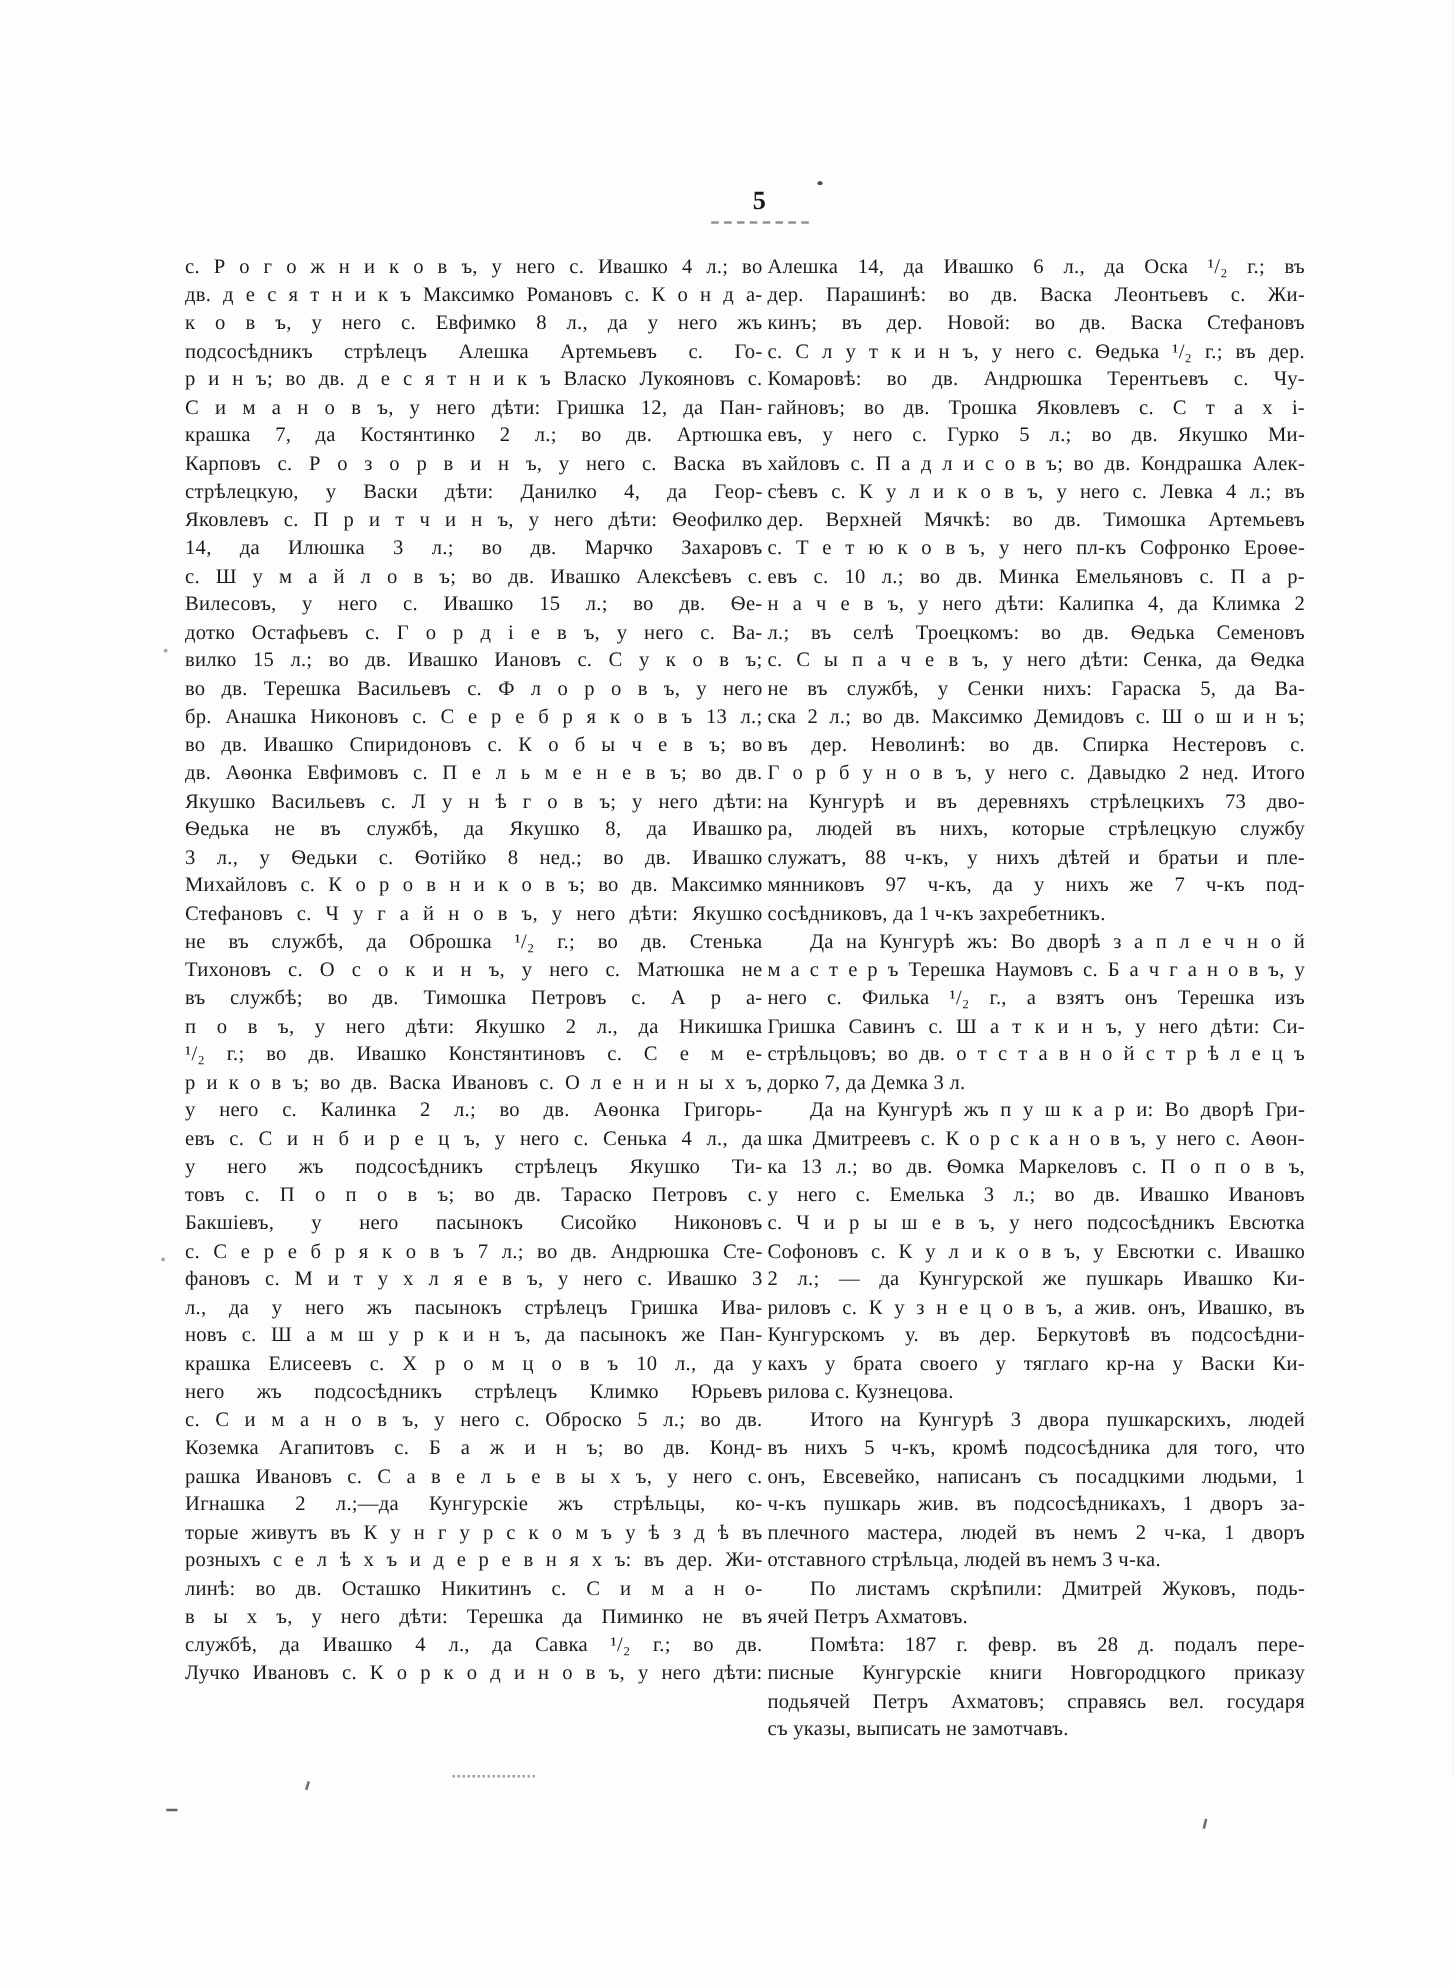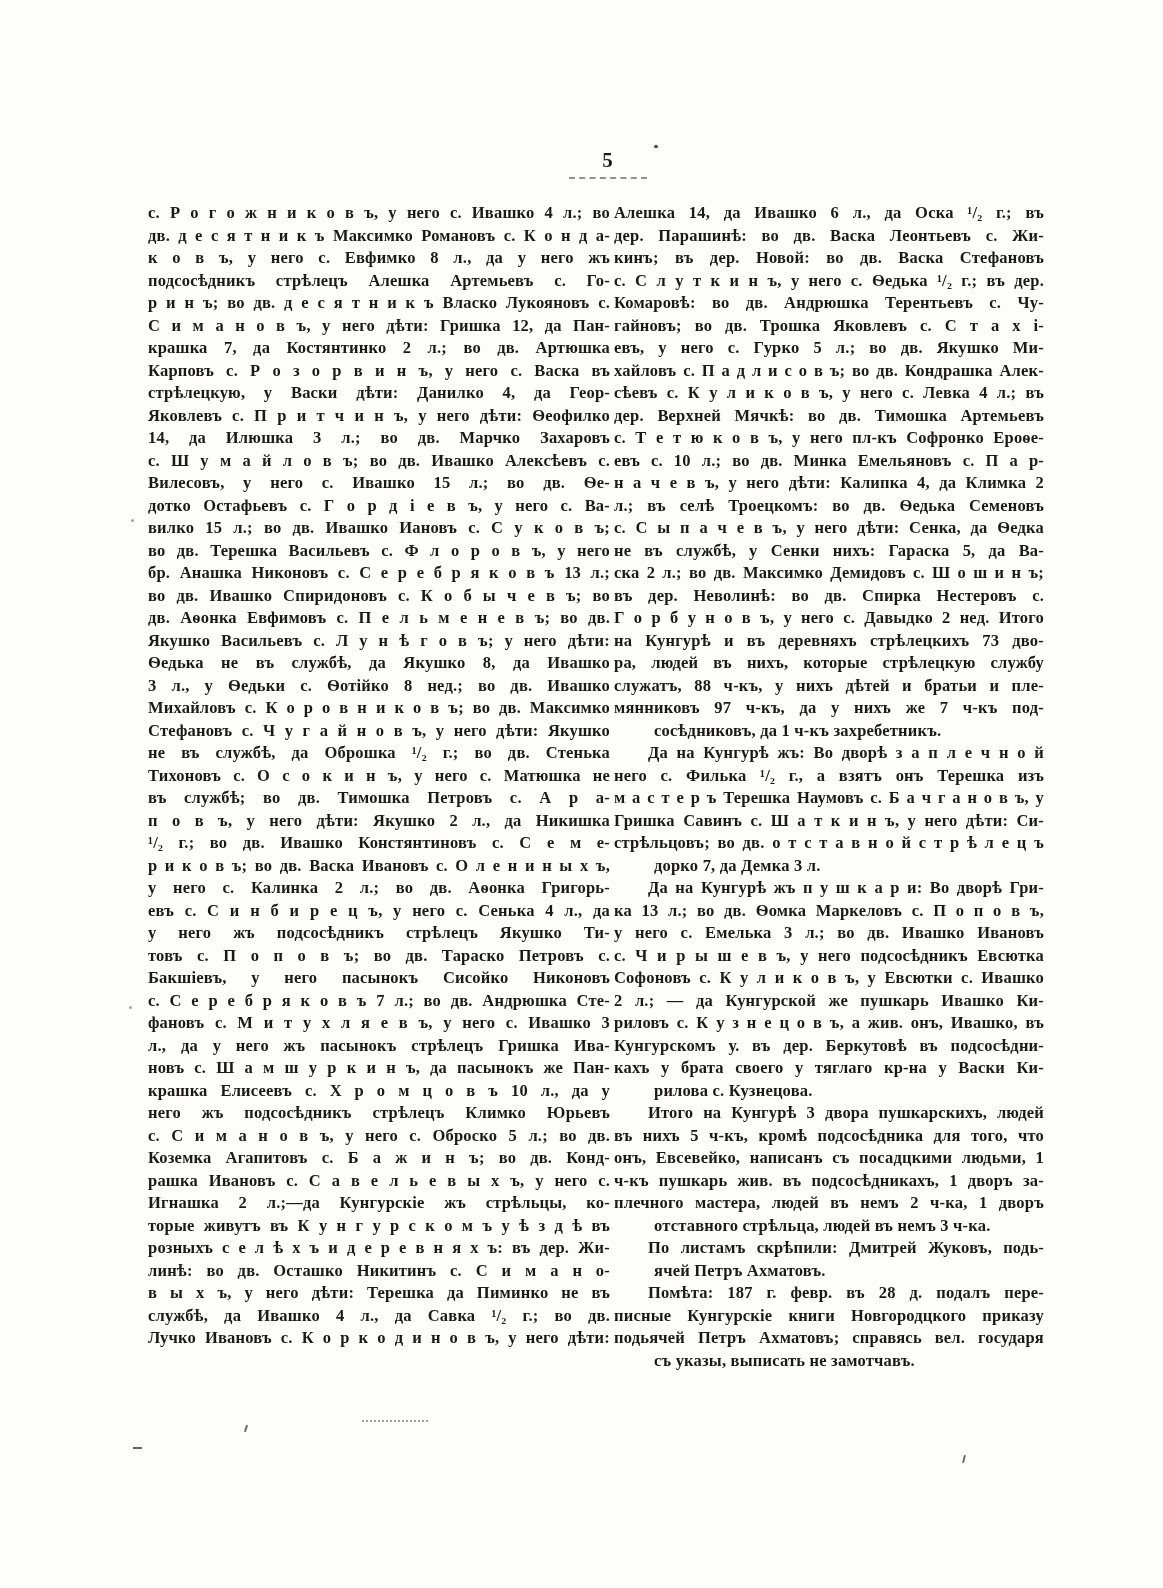"с. Р о г о" .col { font-weight: bold -> none }
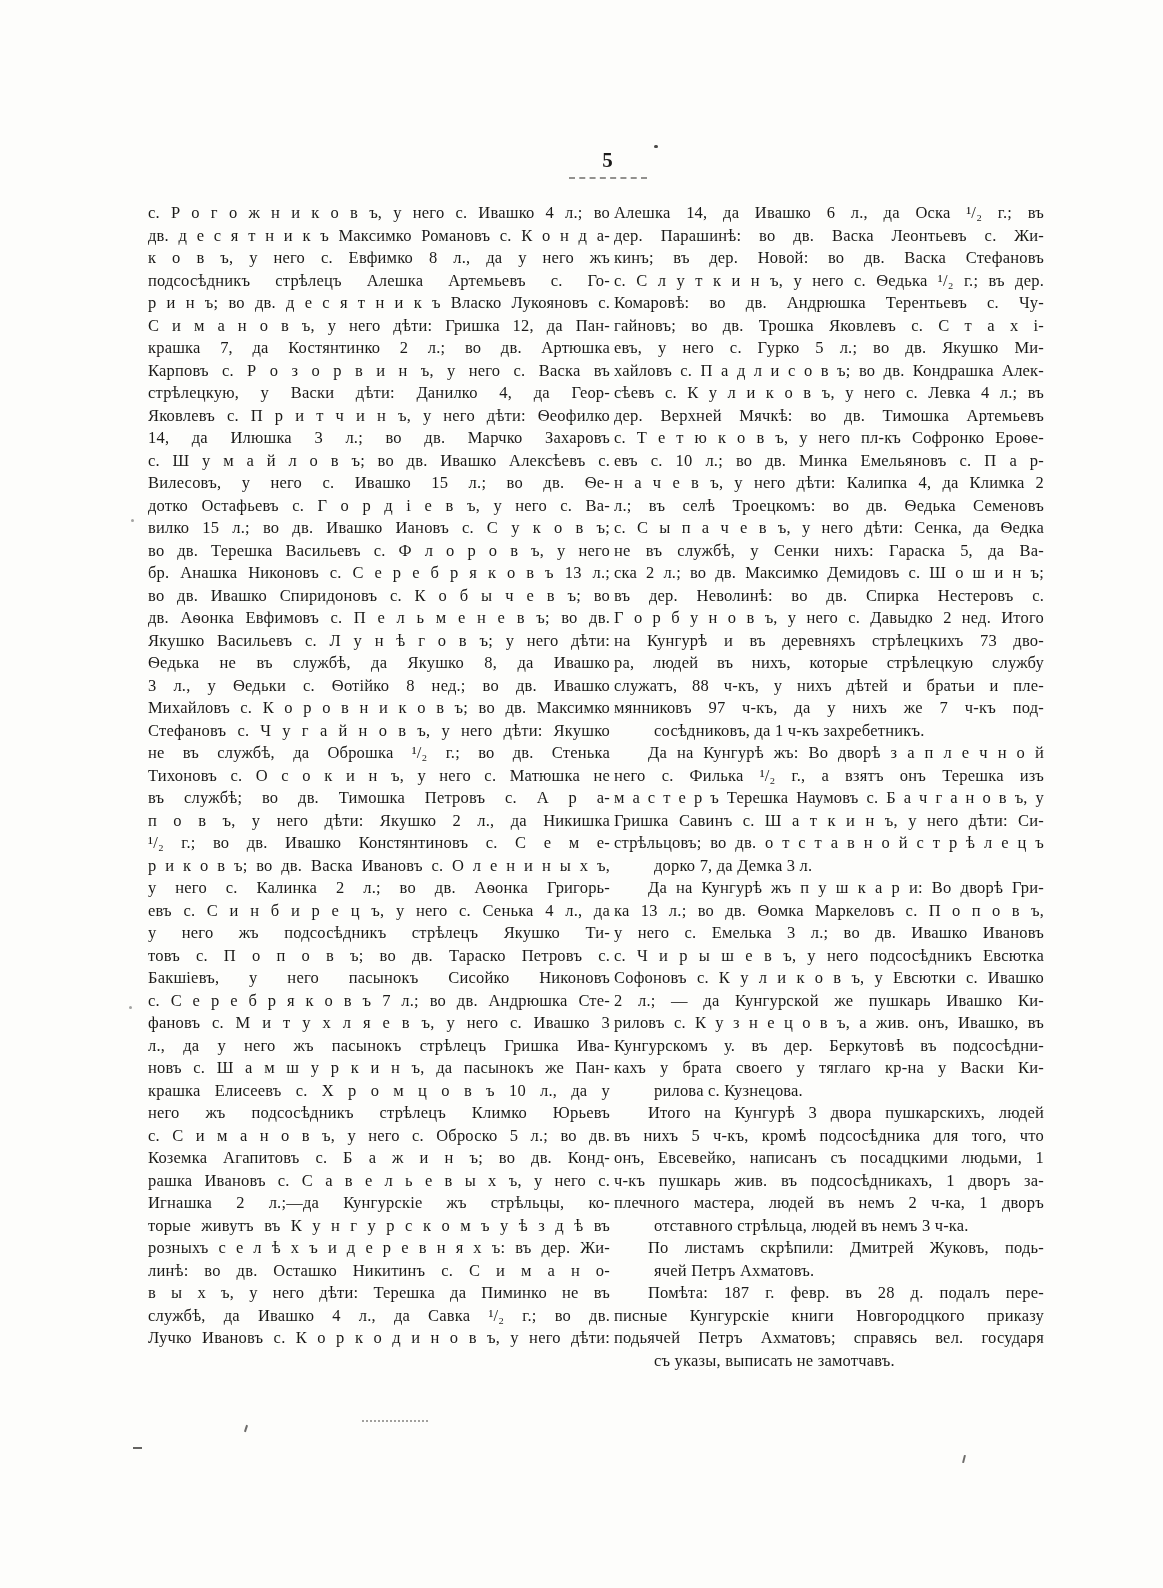"сосѣдниковъ, да 1 ч-къ захребетникъ." .line.e { margin-left: 40px -> none }
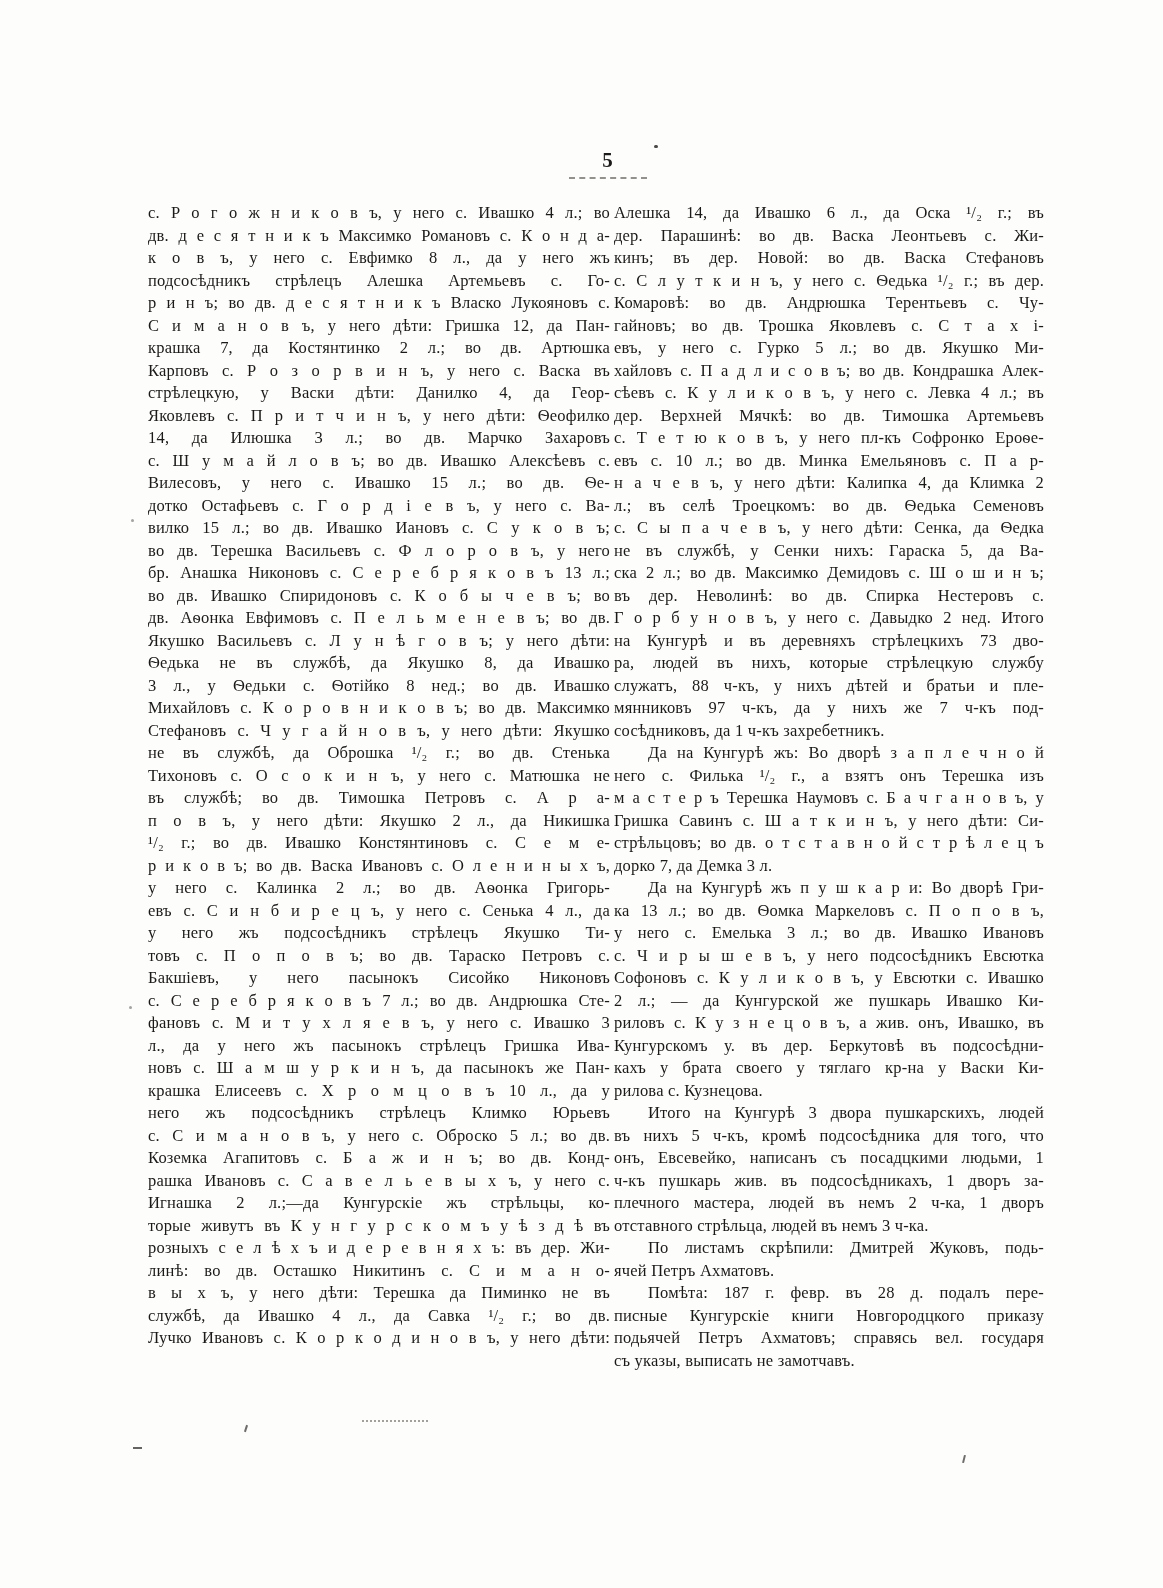"него с. Филька ¹/₂ г.," div.line { order: before "м а с т е" -> after "м а с т е" }
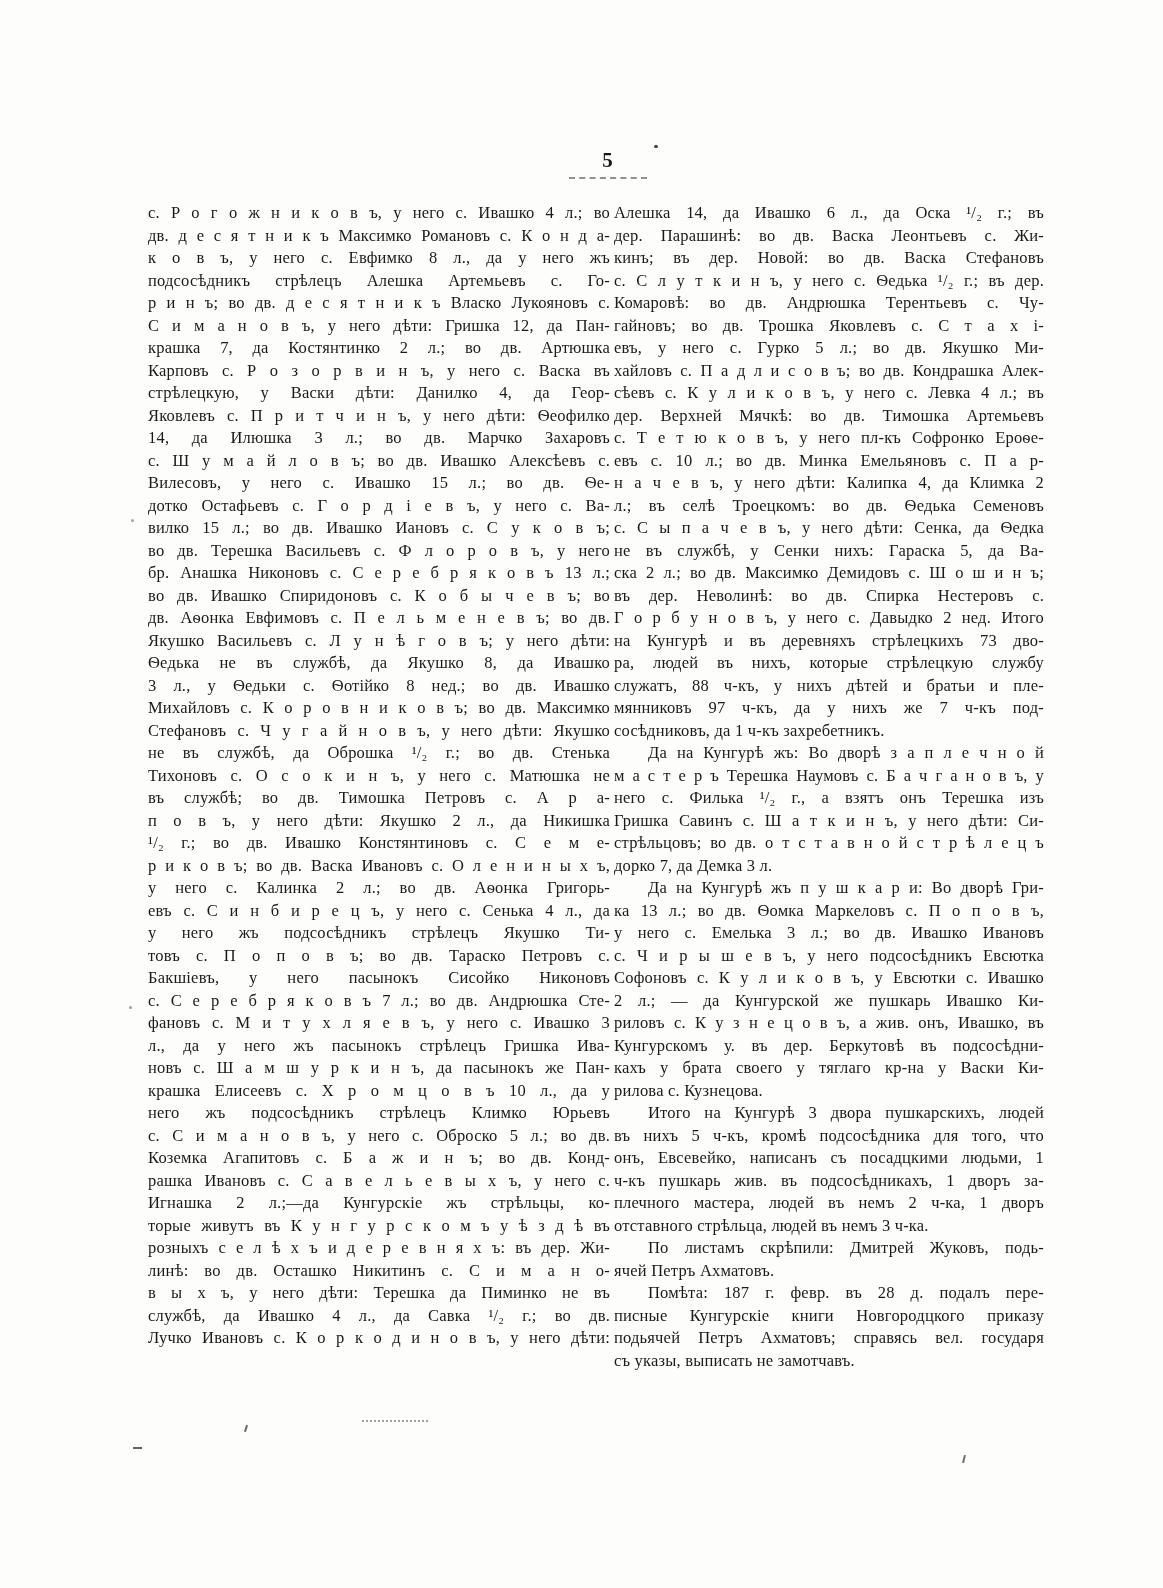"шка Дмитреевъ с. К о" div.line { html: none -> <div>шка Дмитреевъ с. К о р с к а н о в ъ, у него с. Аѳон-</div> }
